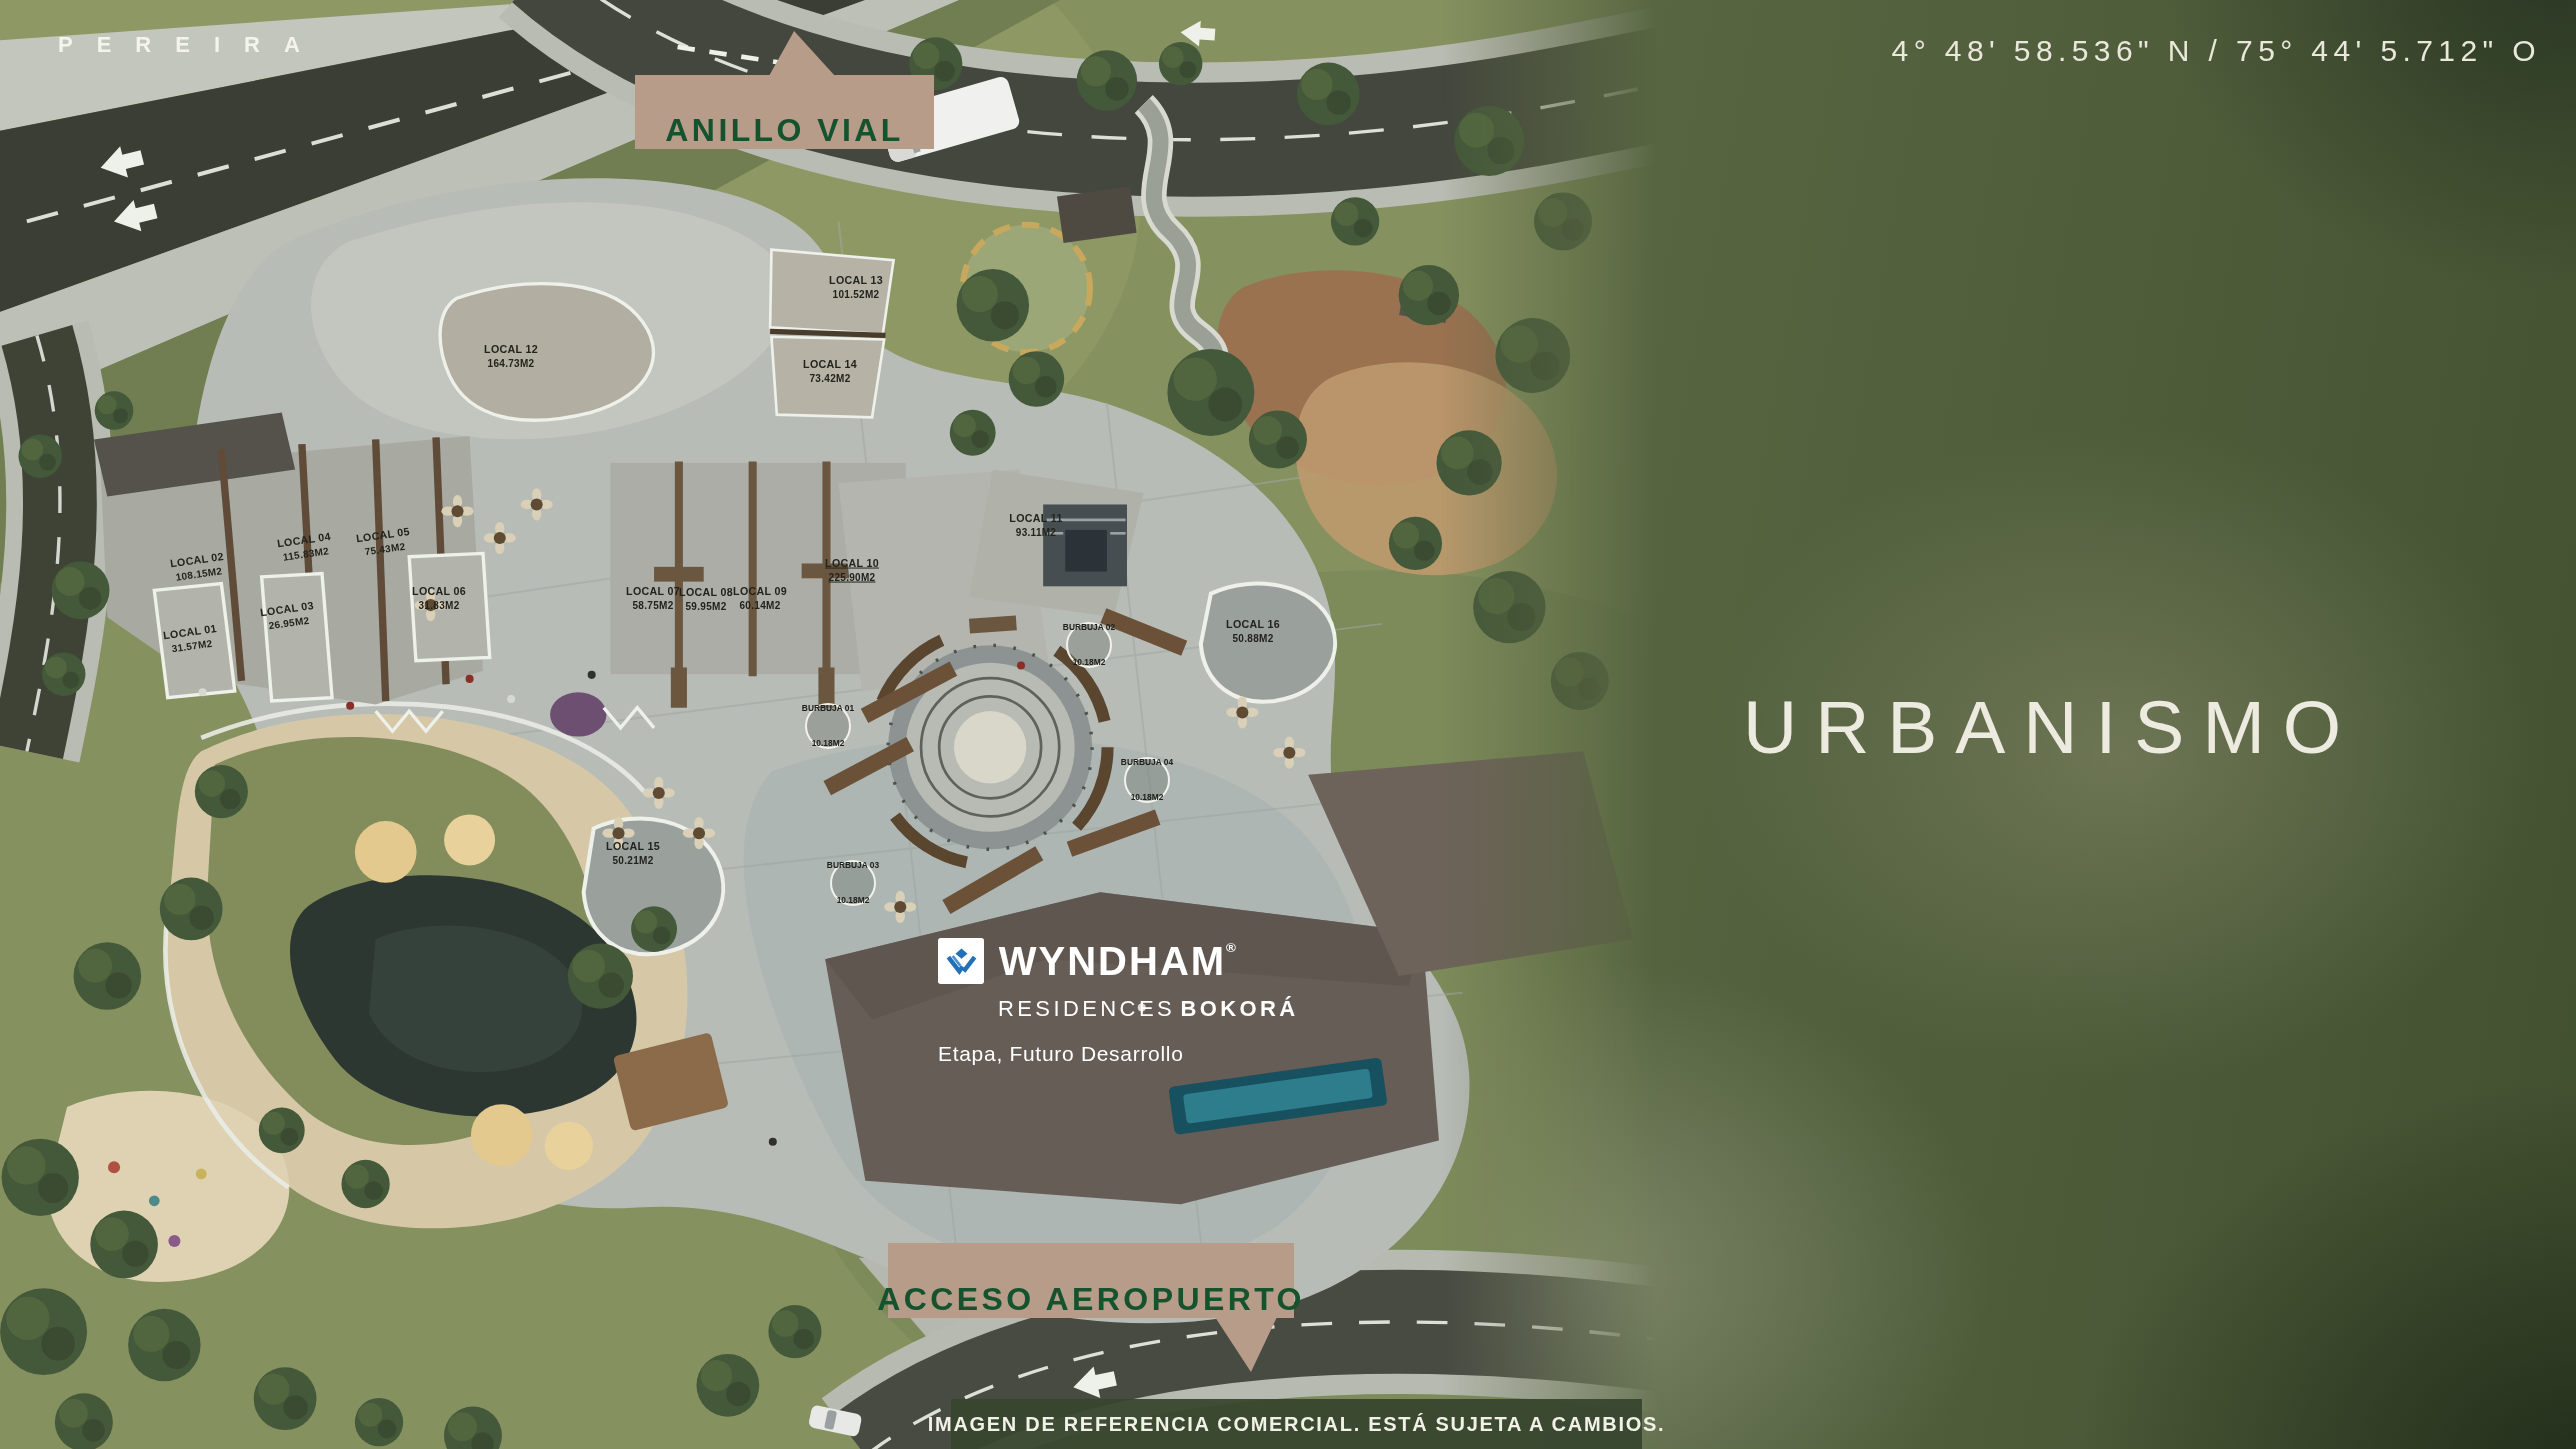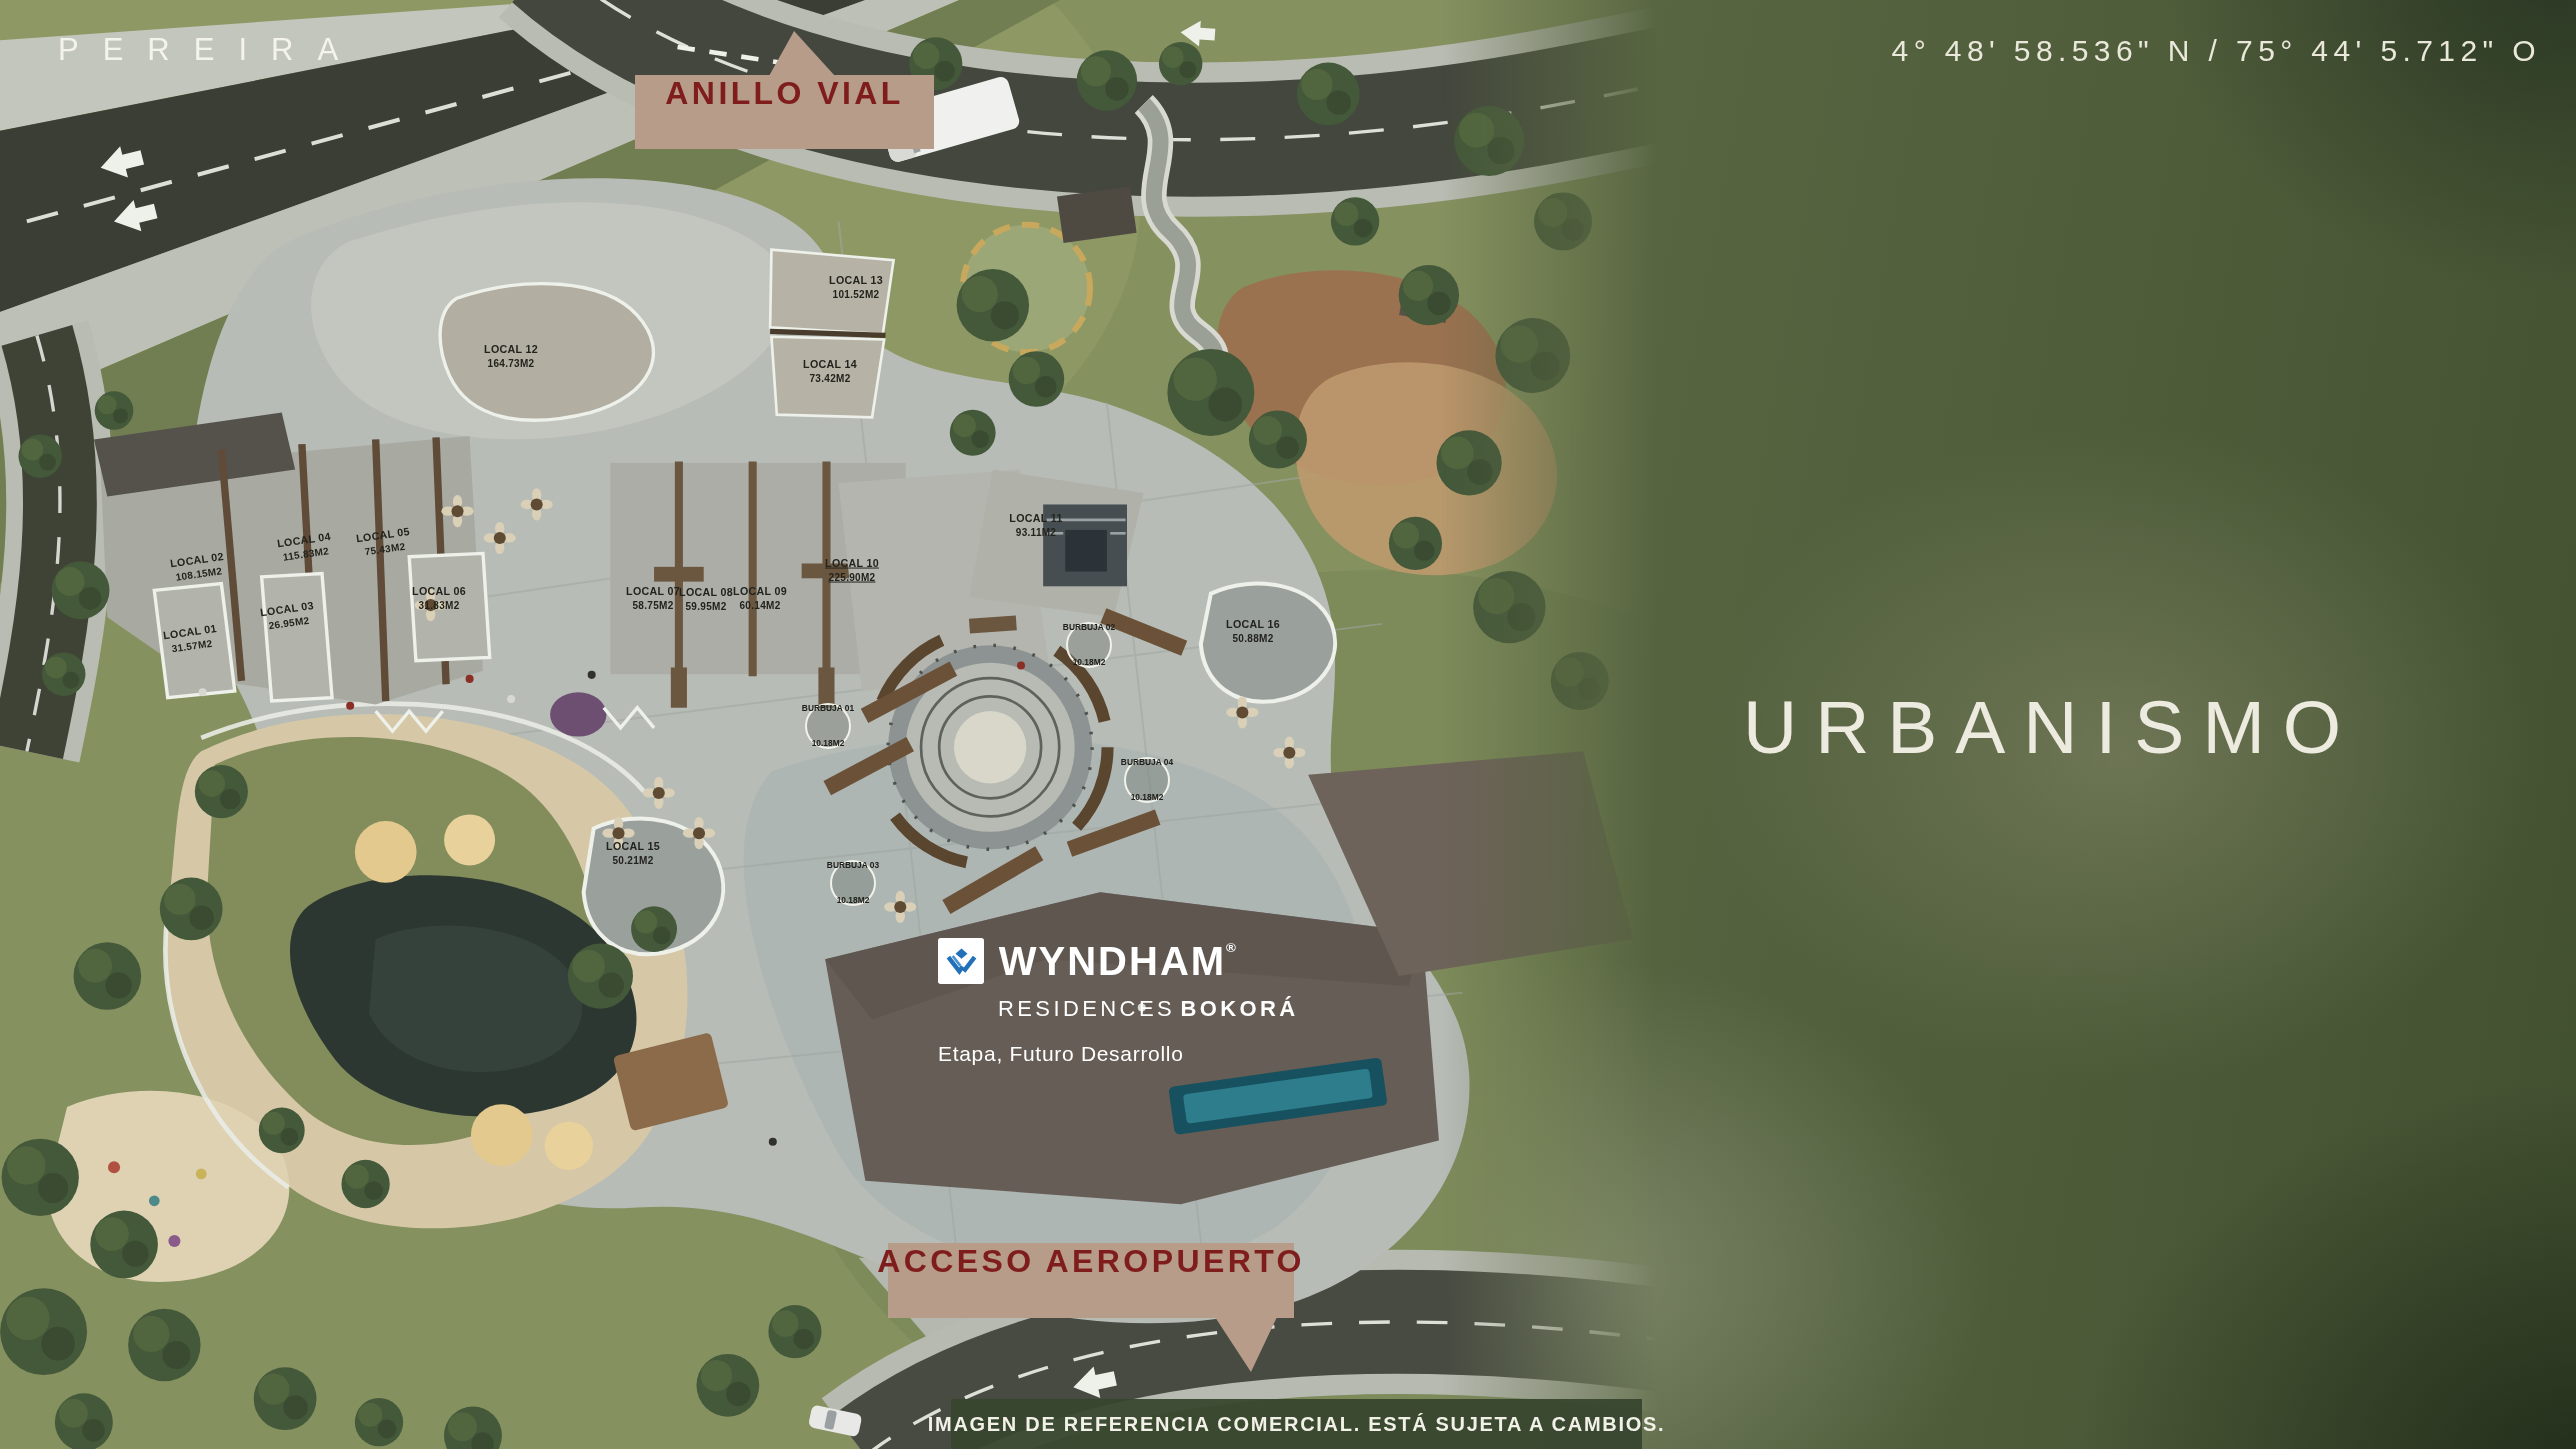"PEREIRA" .city { font-size: 31px -> 22px; font-weight: 400 -> 700 }
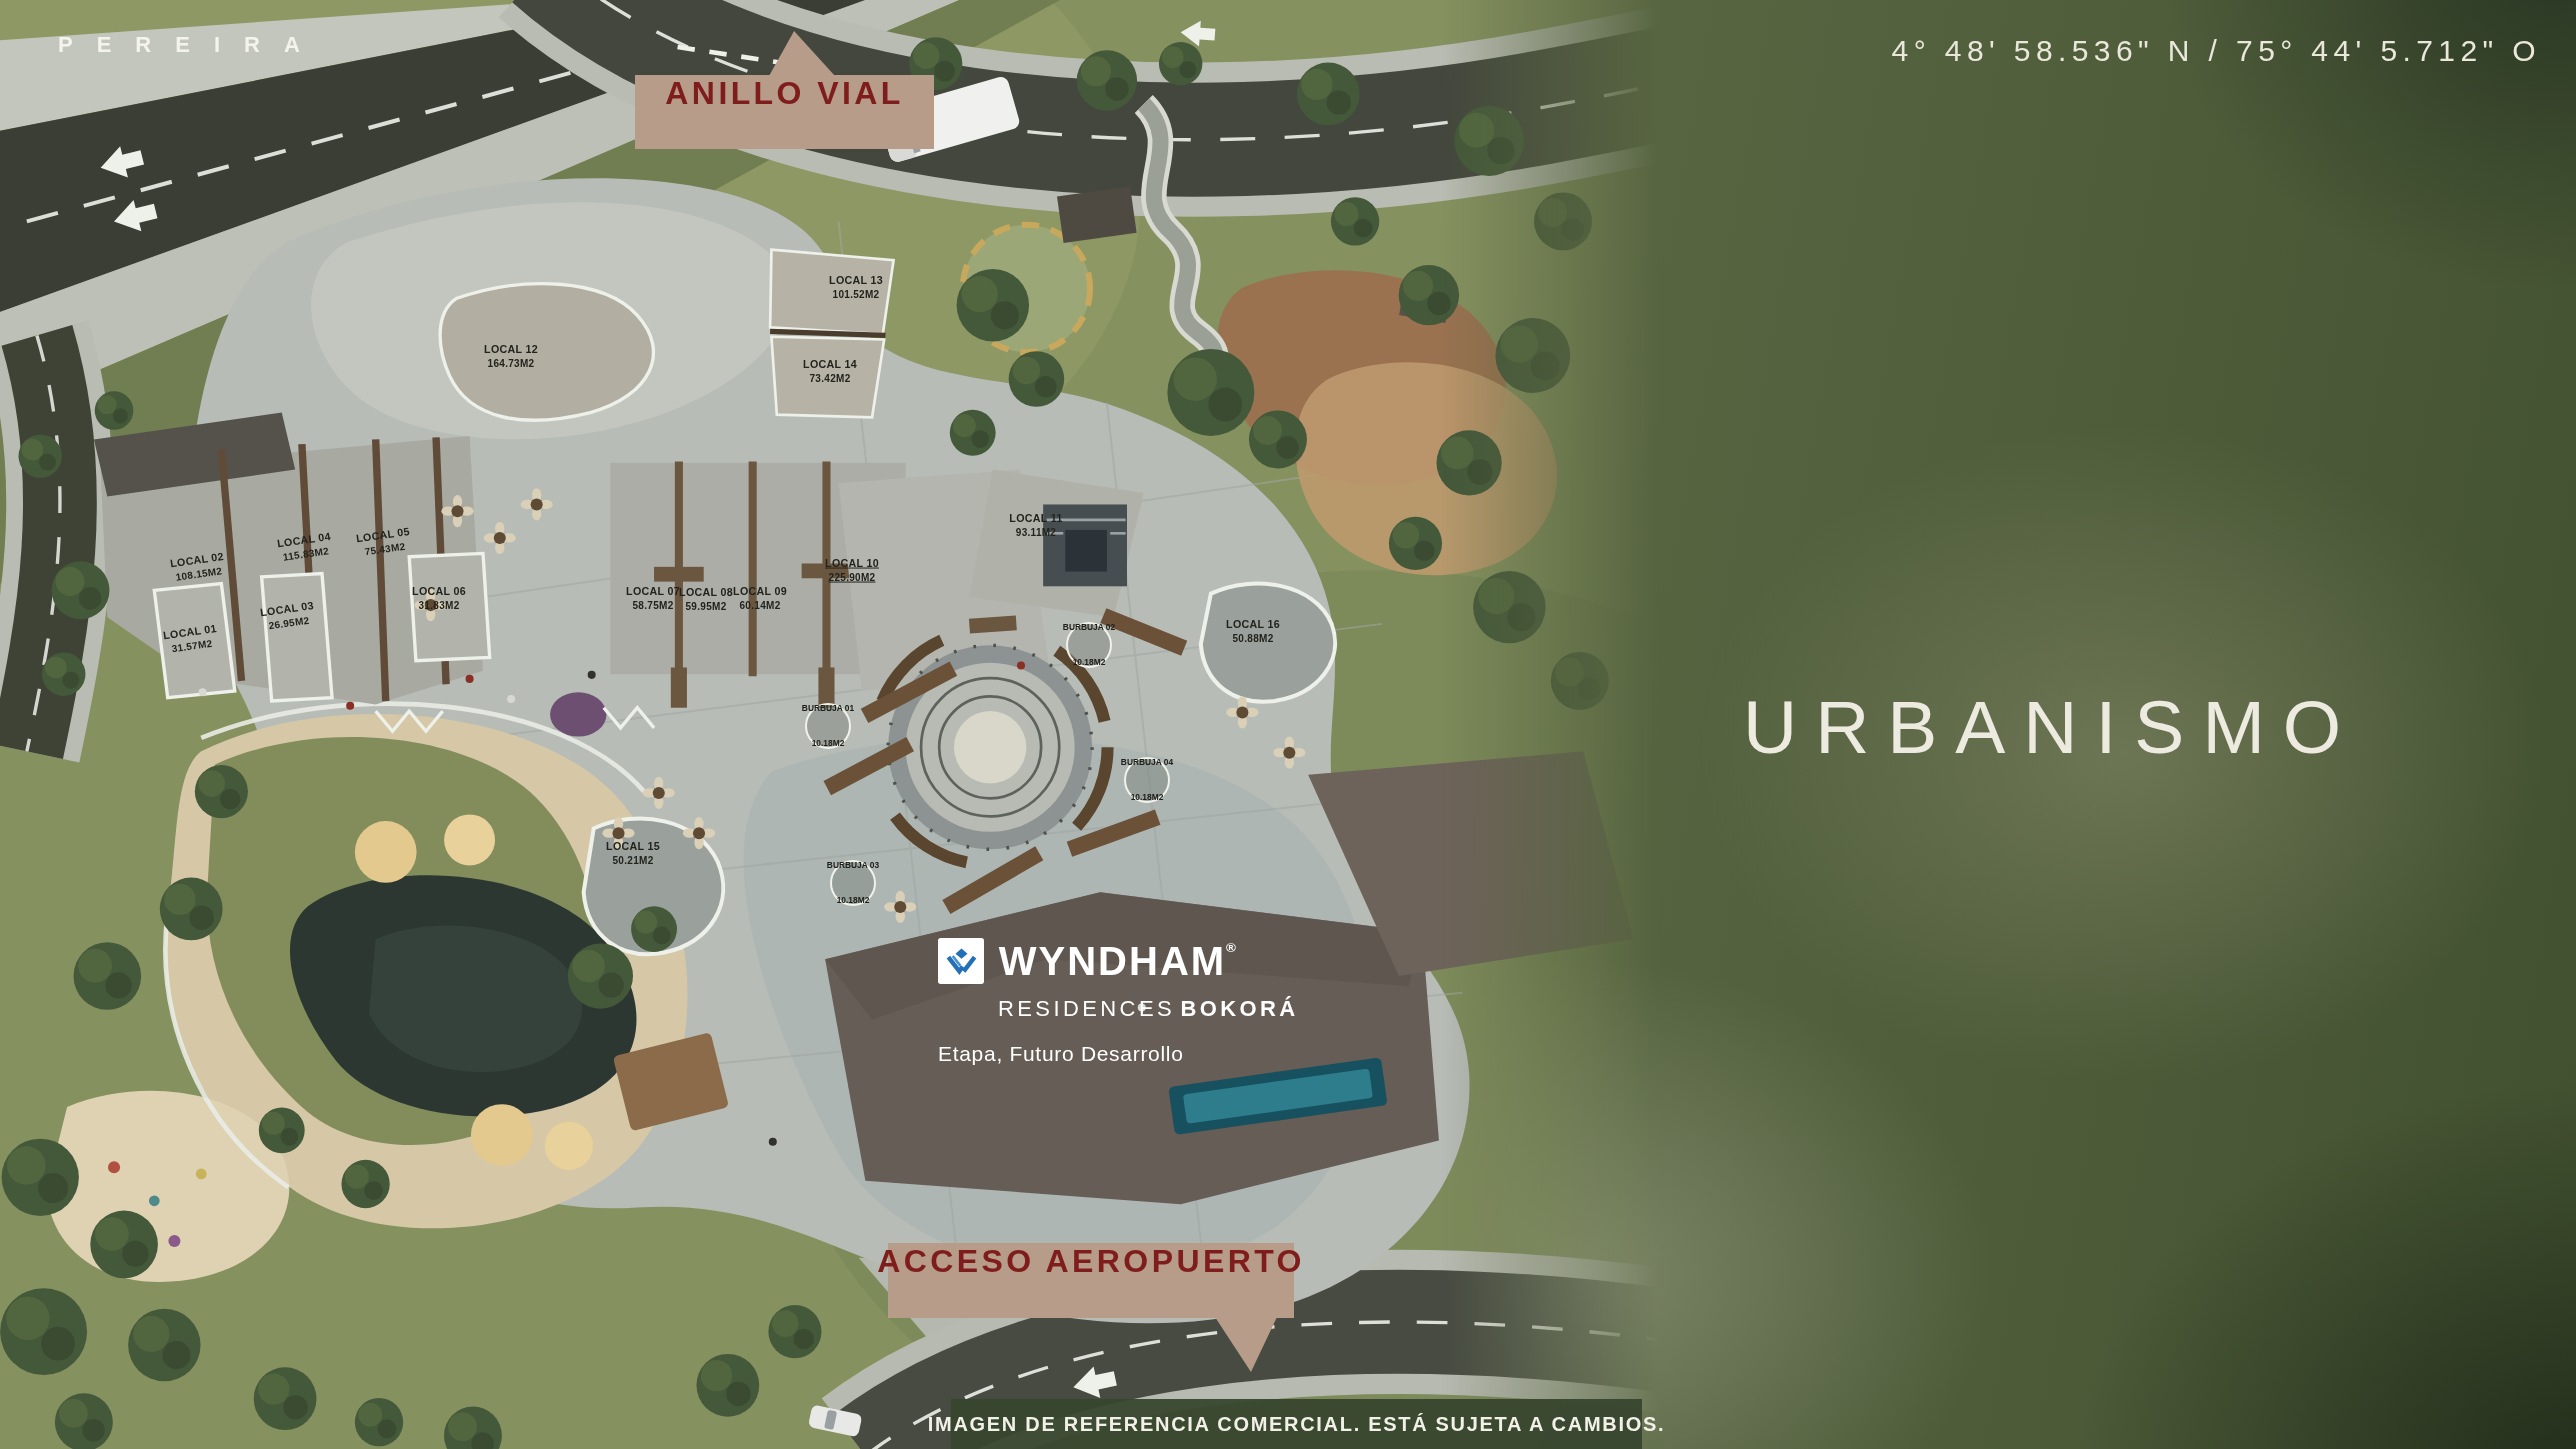"ANILLO VIAL" .callout { align-items: flex-start -> flex-end; color: #7f1d1d -> #14532d }
